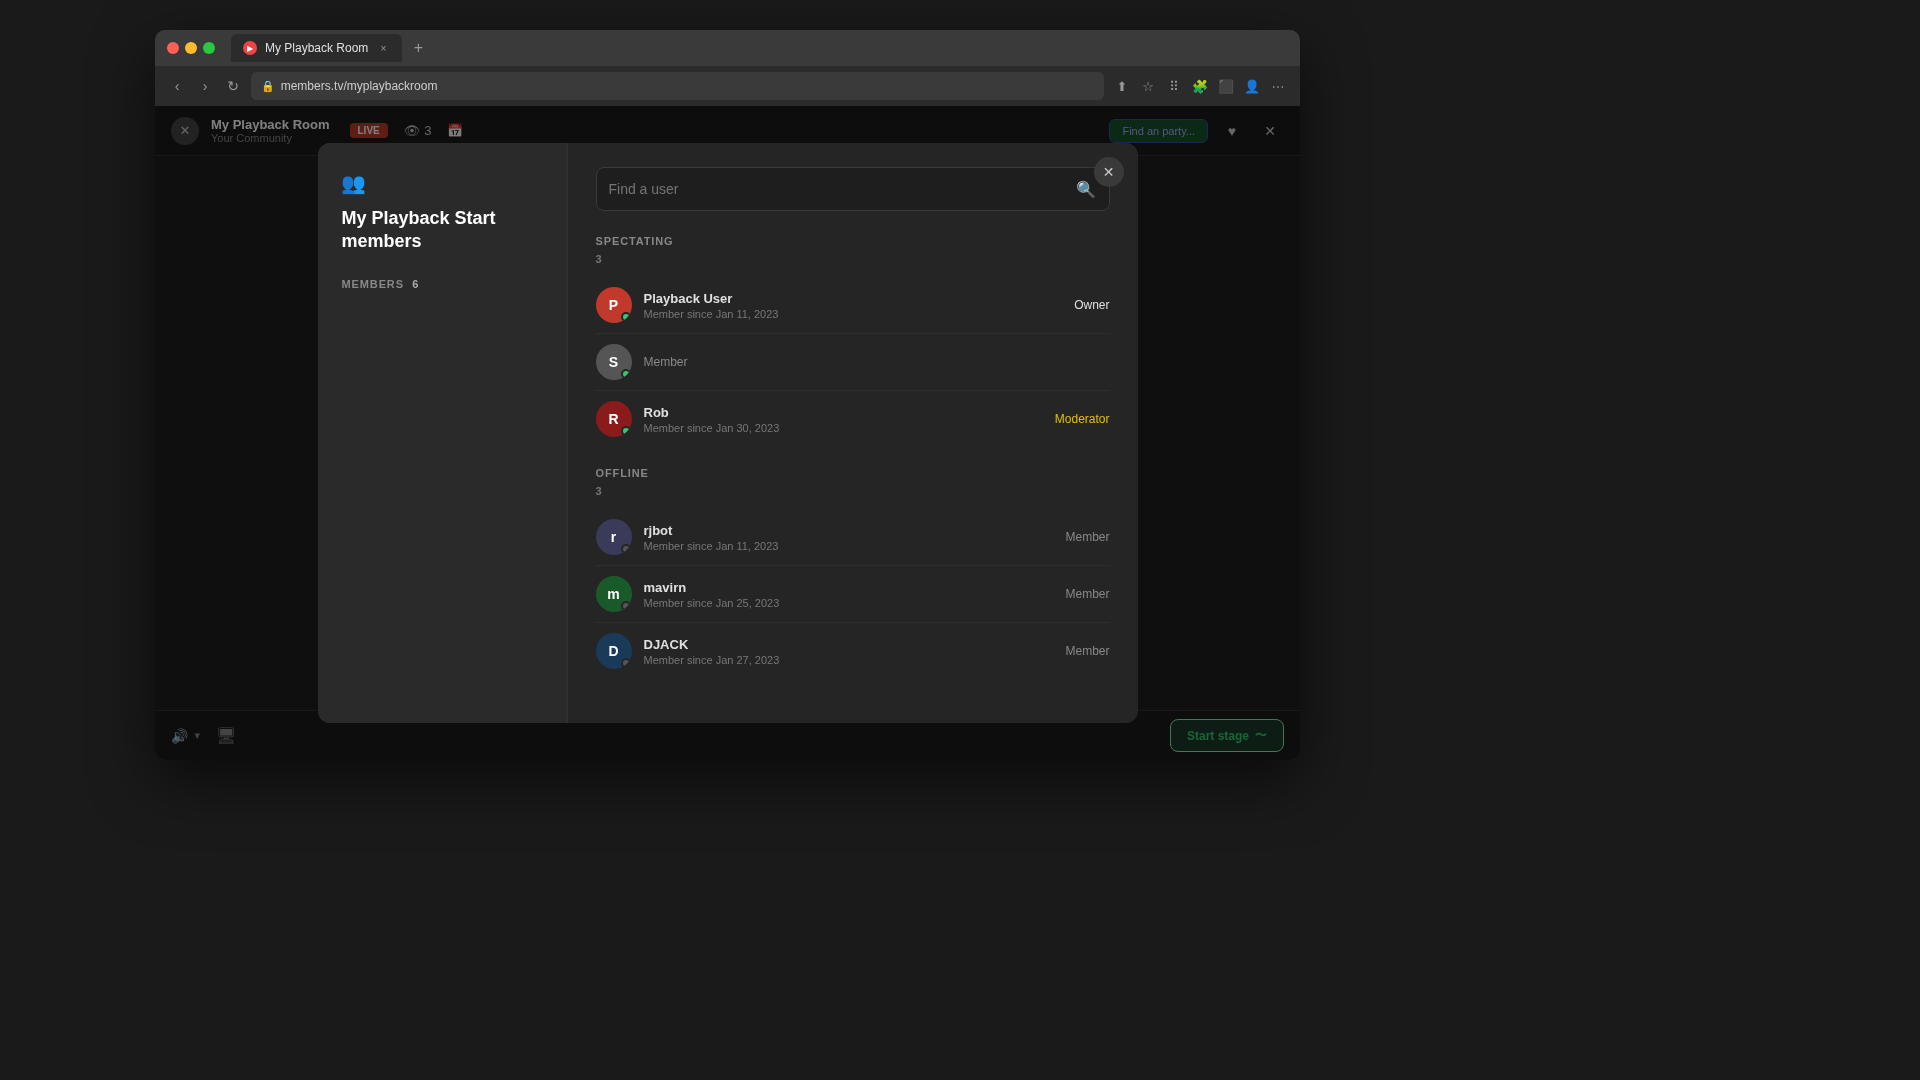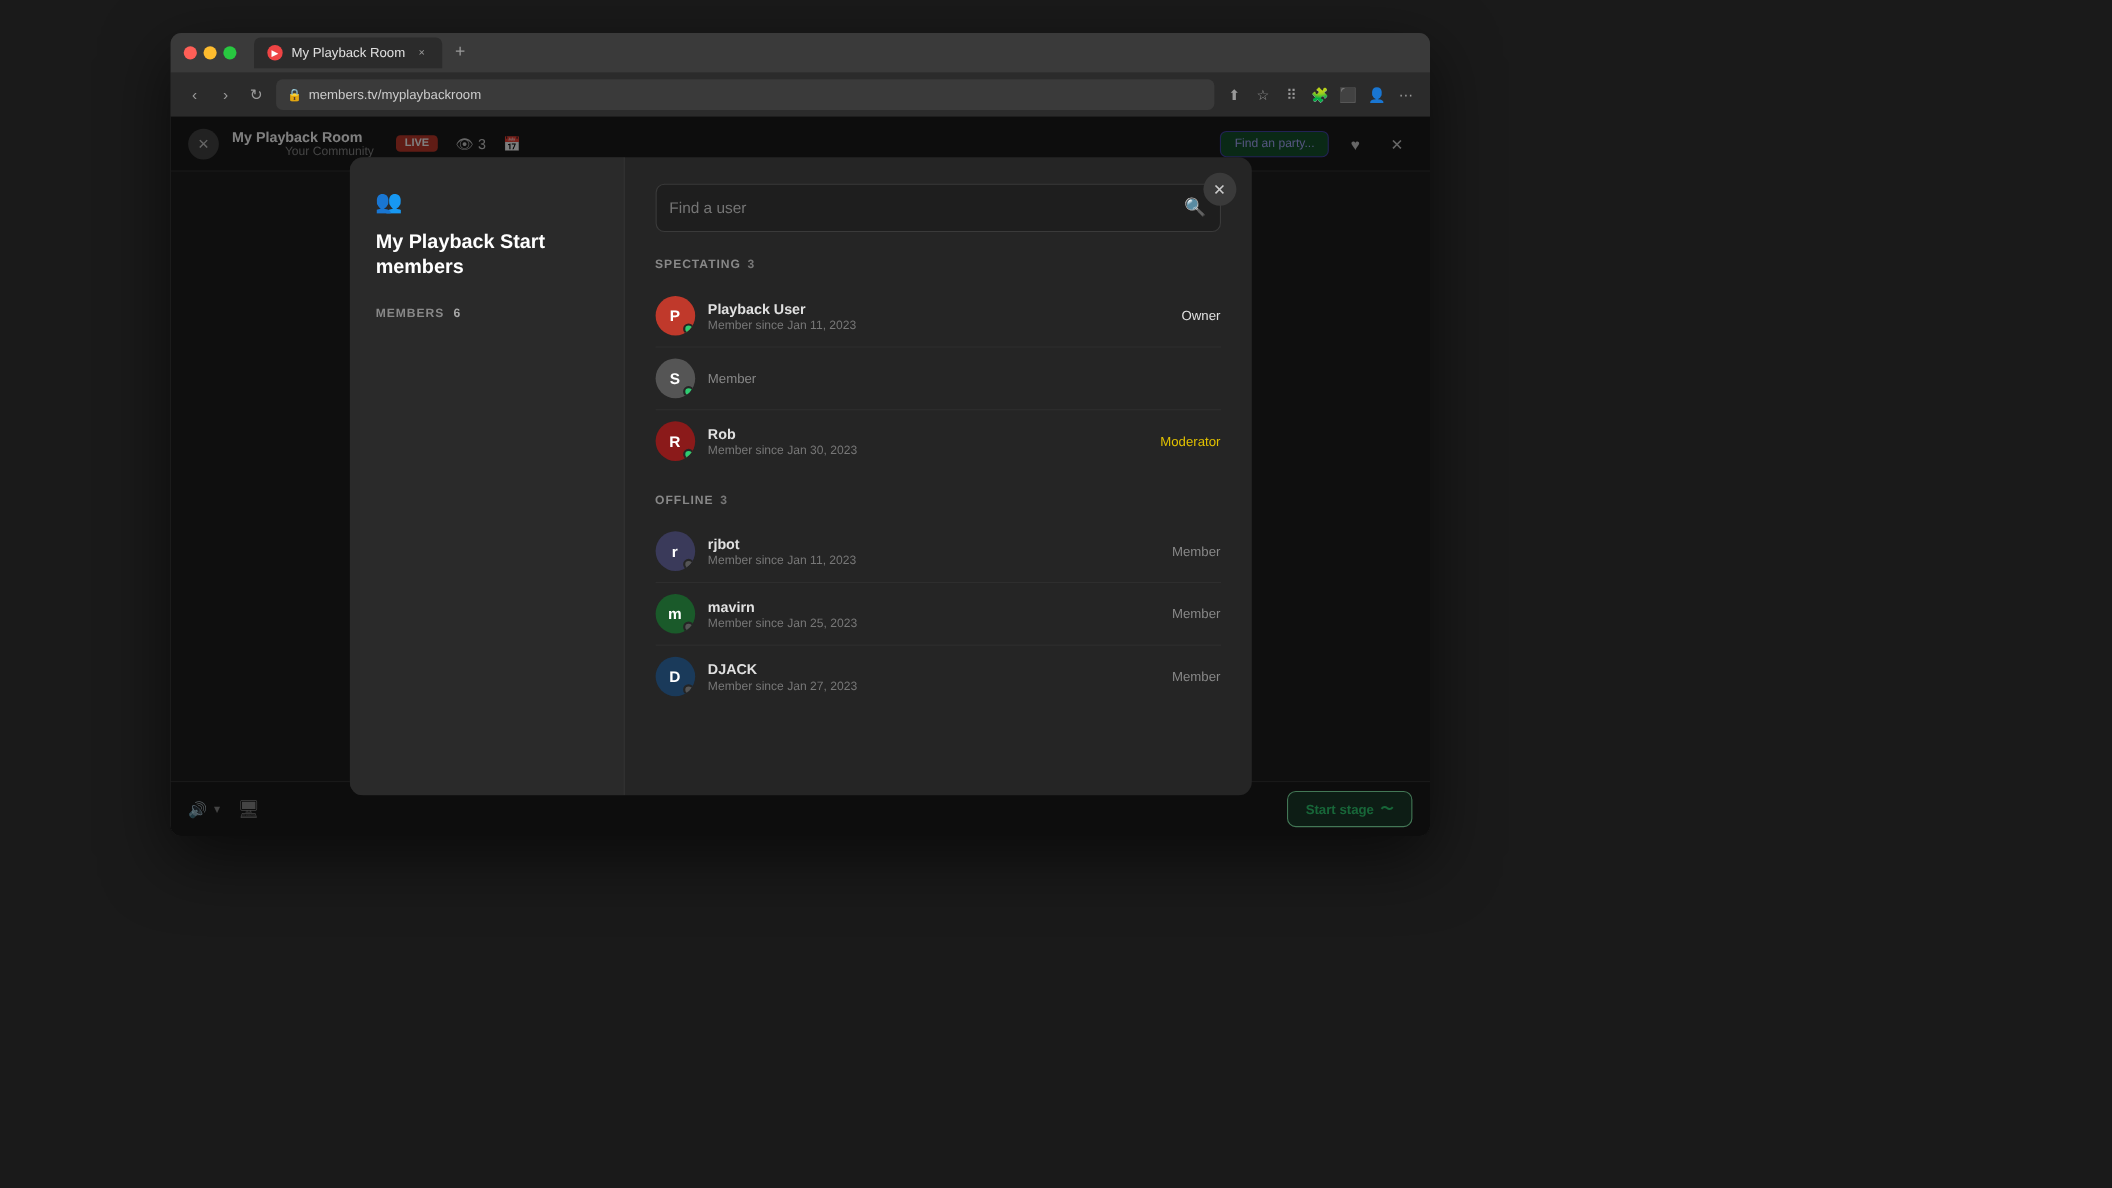"Your Community" .topbar-room-sub { margin-left: 48px -> none }
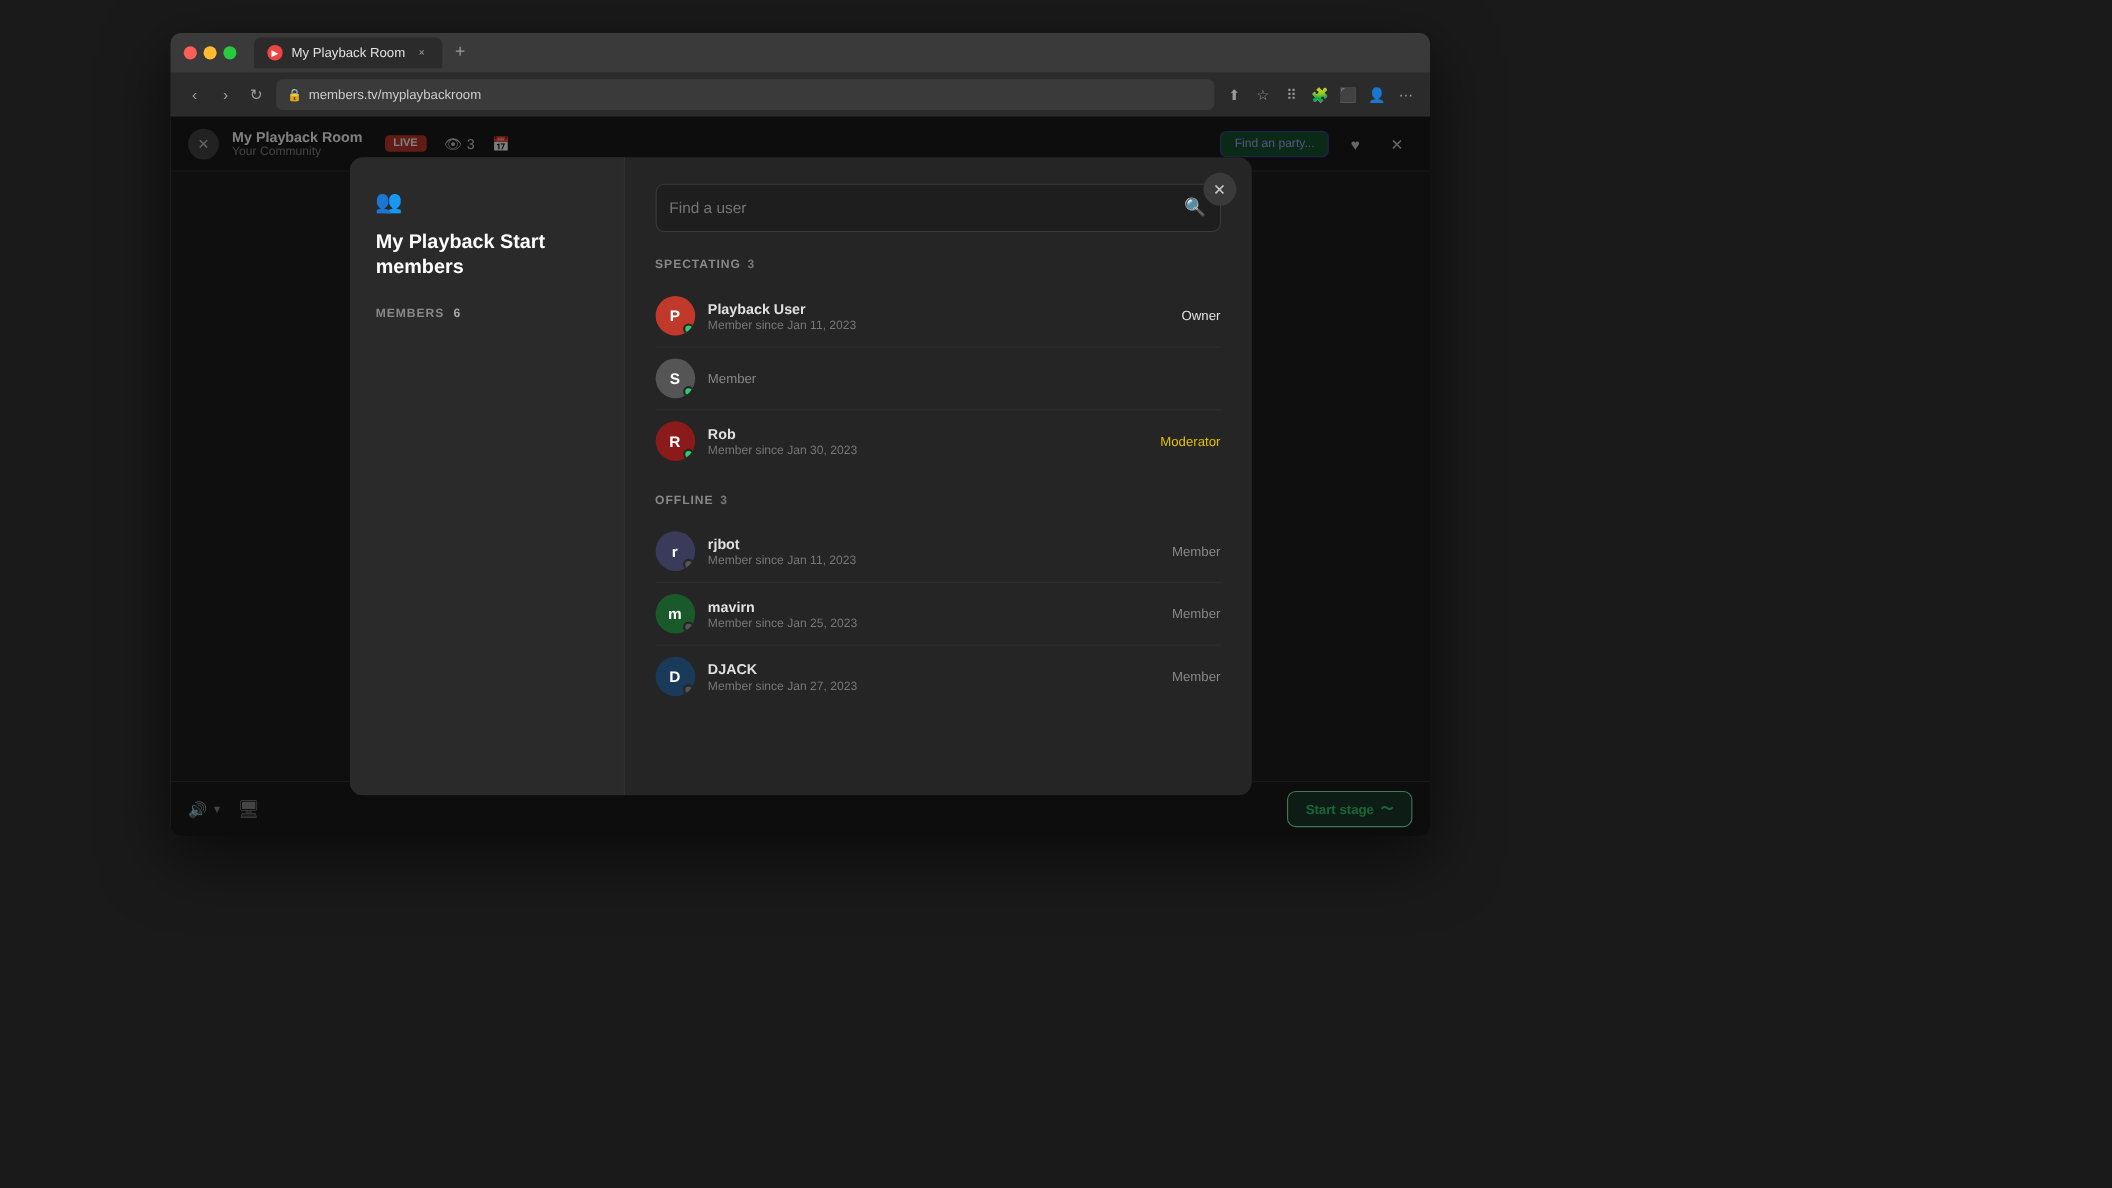"SPECTATING" .section-header { flex-direction: none -> column }
